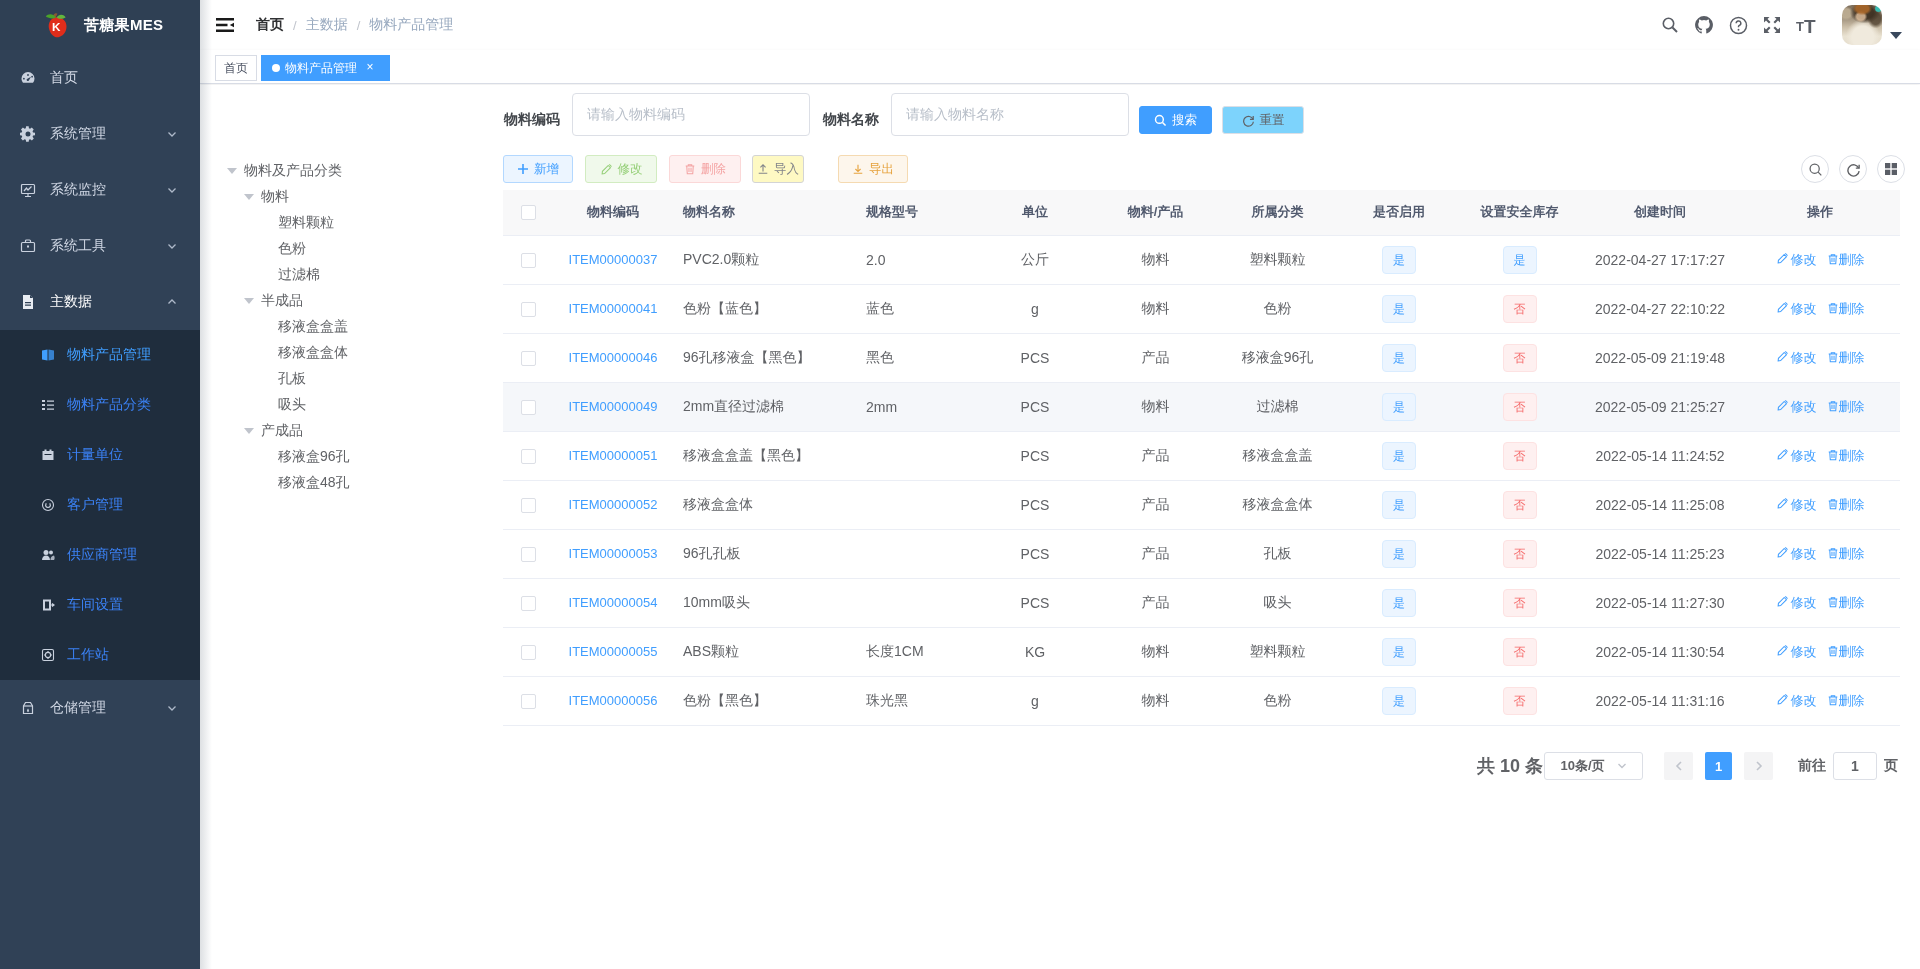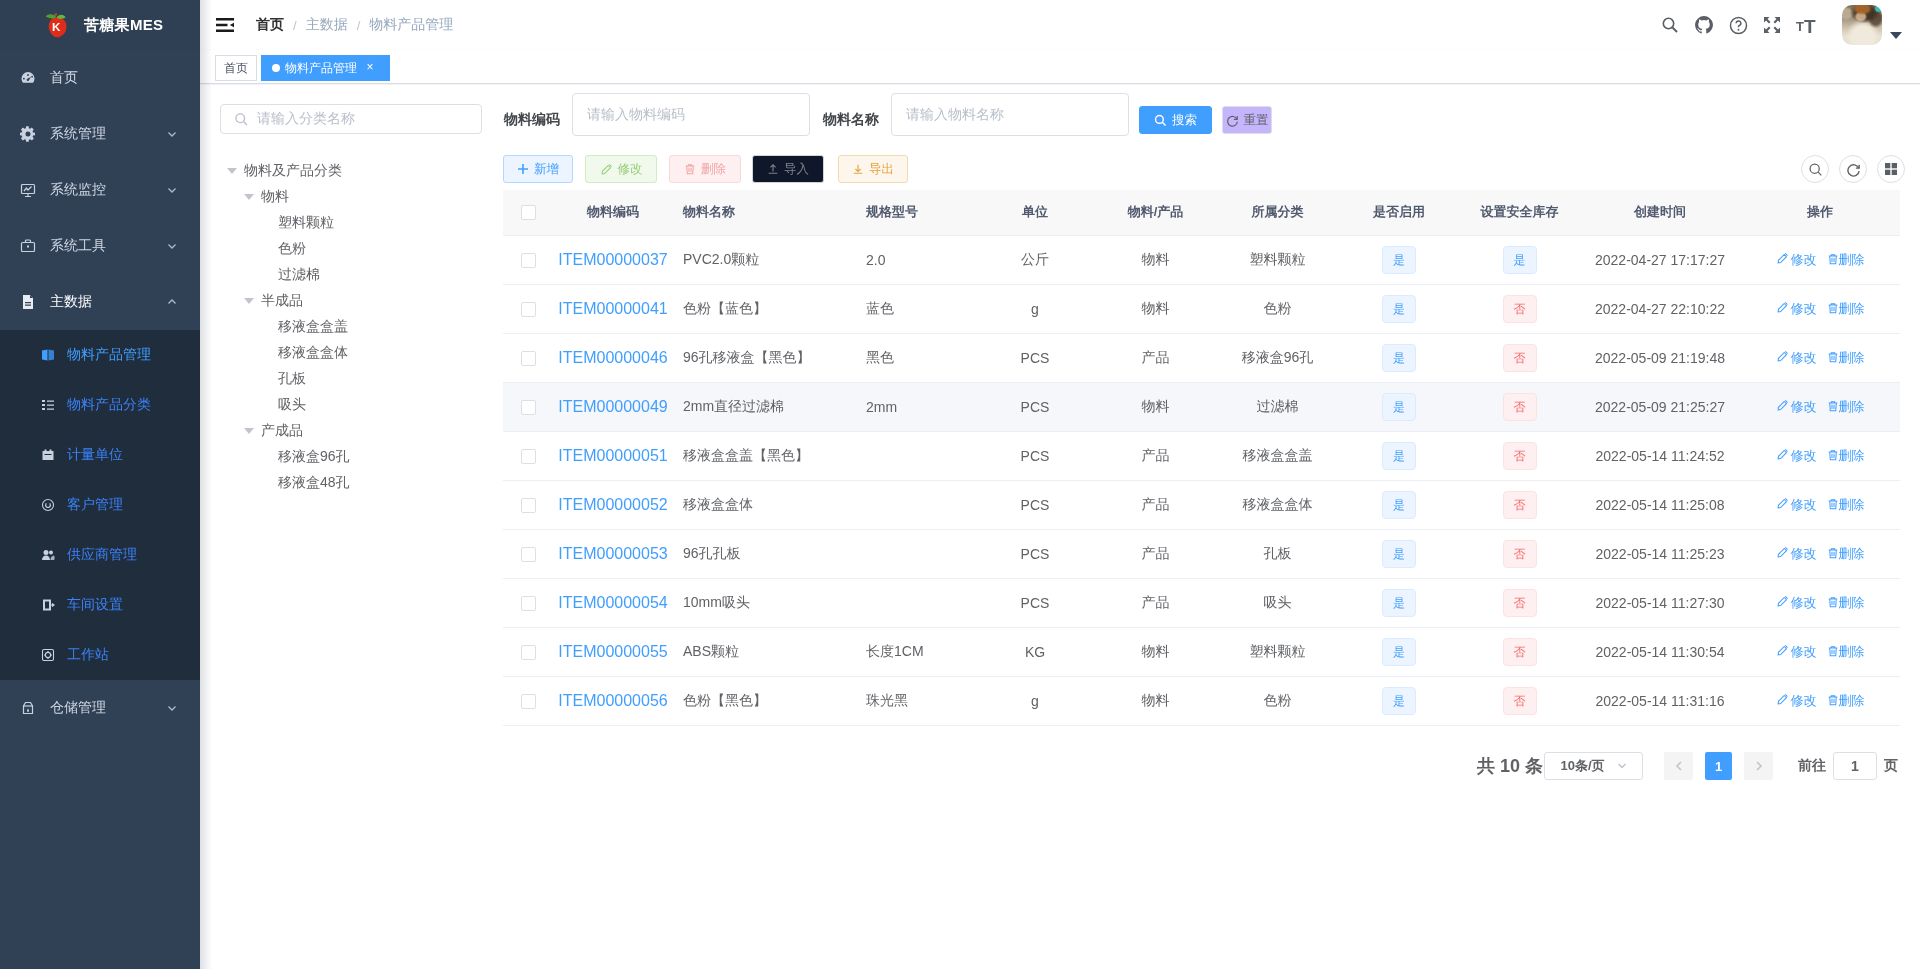"请输入分类名称" div { html: <div> <svg> <circle></circle> <path></path> </svg> <span>请输入分类名称</span> </div> -> none }
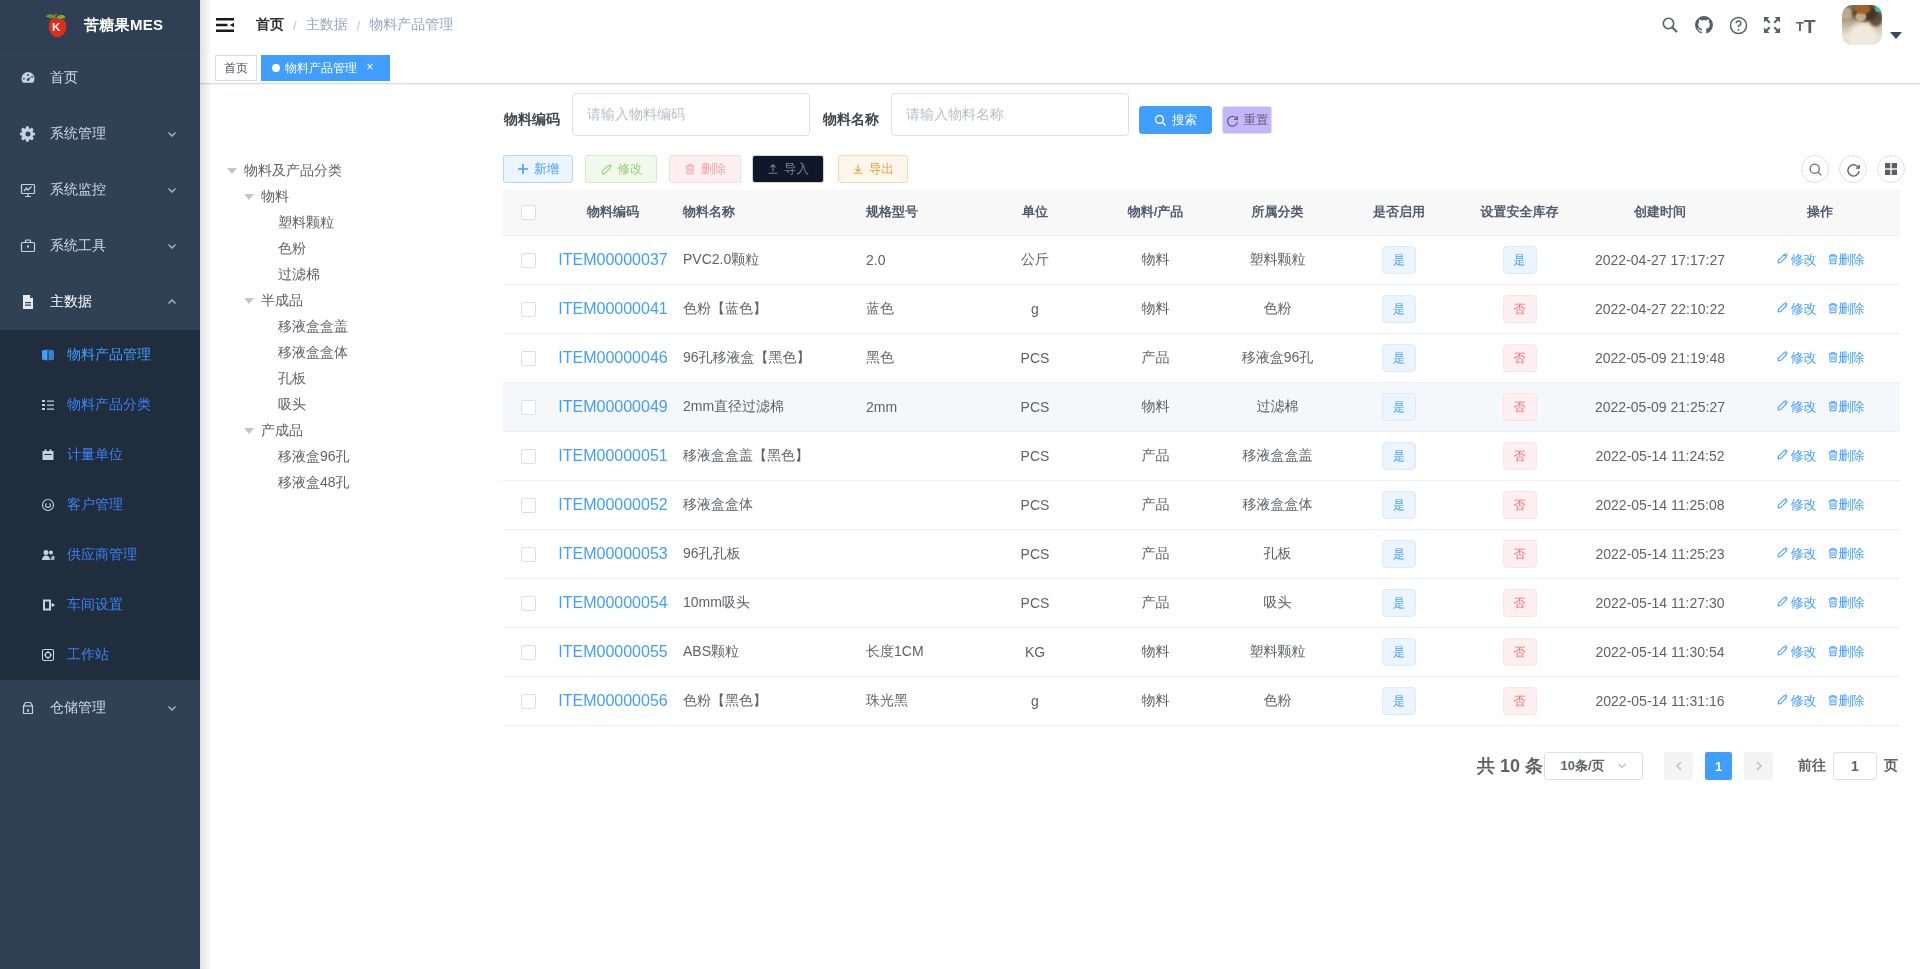"重置" #btnReset { background: #c4b5fd -> #7dd3fc; width: 50px -> 82px }
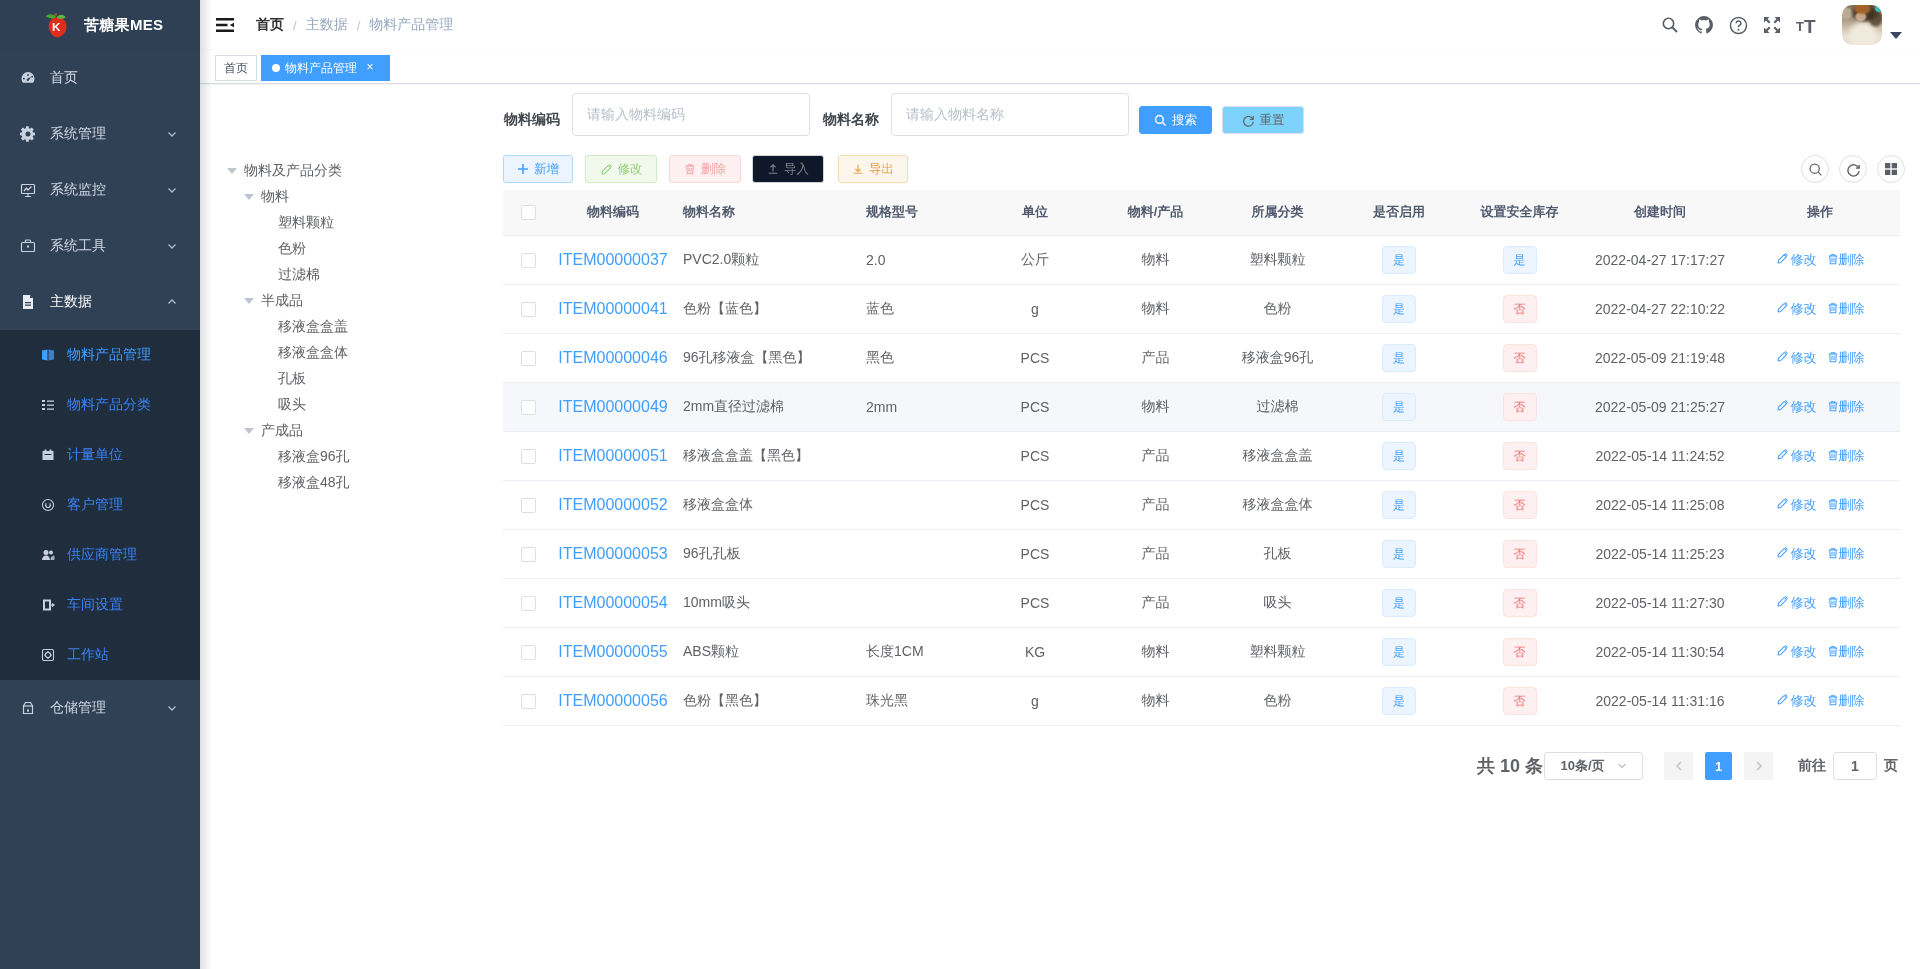"导入" #bImp { background: #0f172a -> #fef9c3; width: 72px -> 52px }
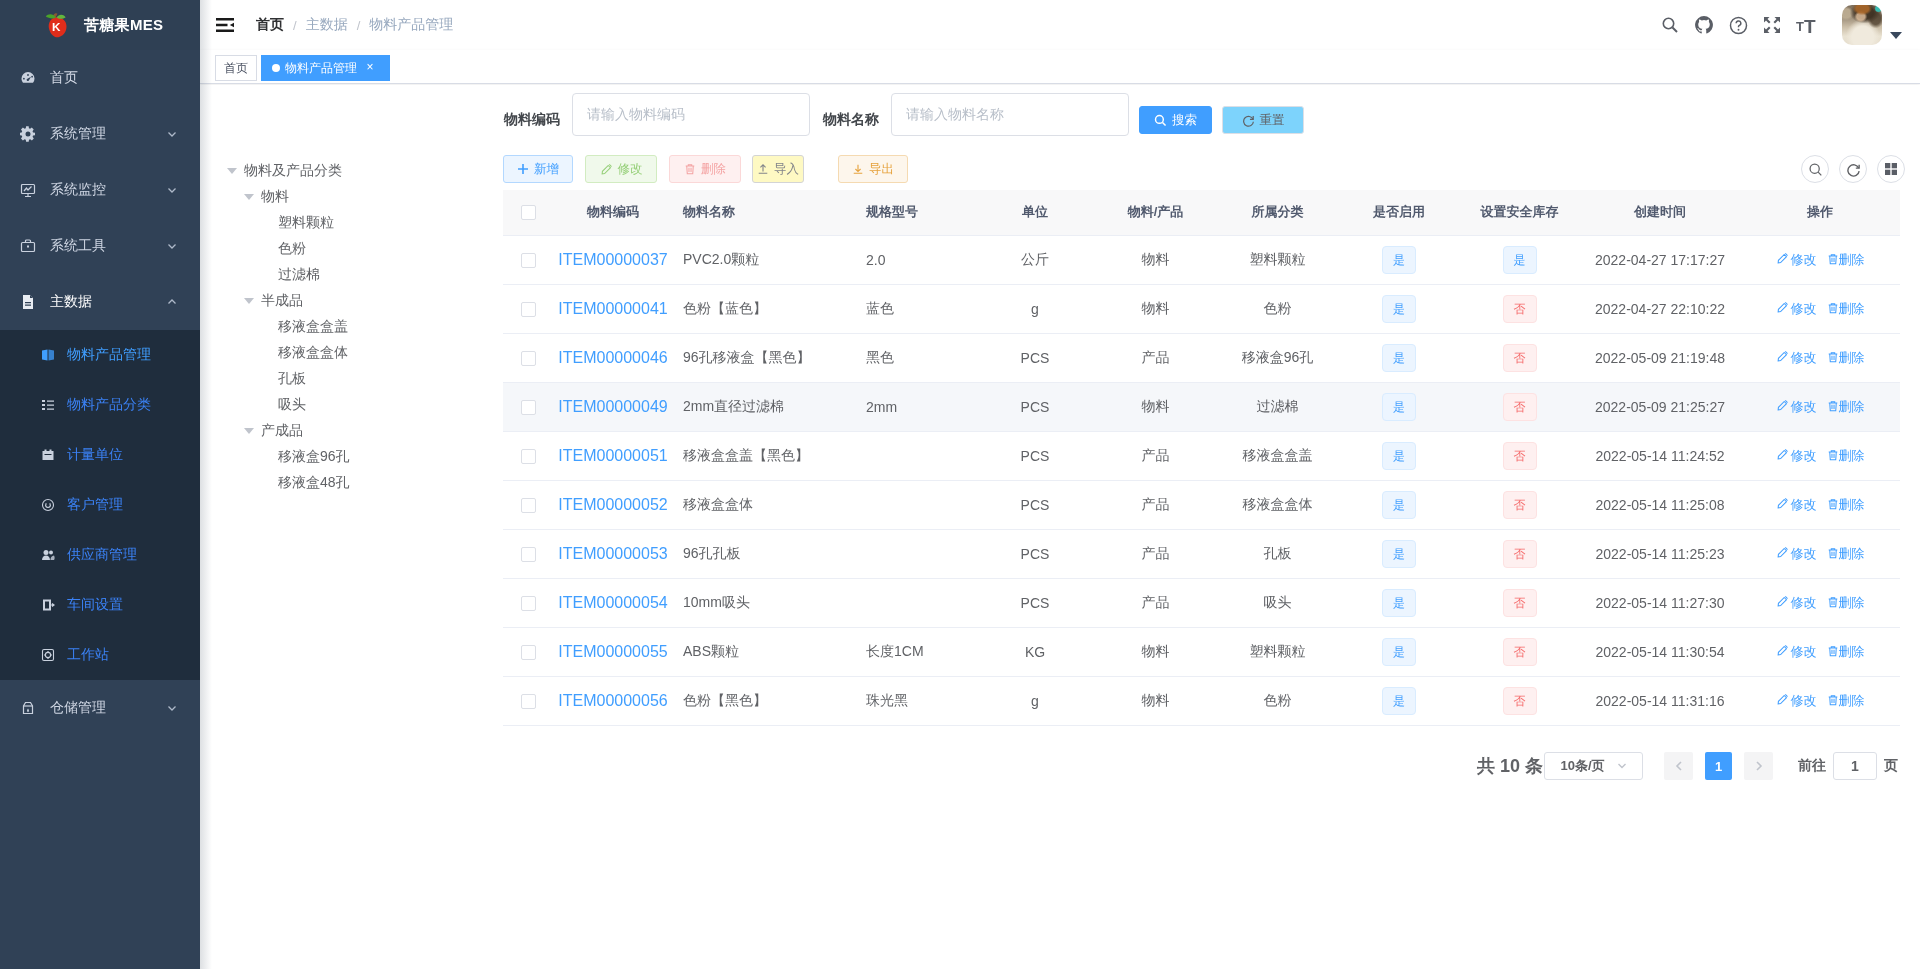"ITEM00000037" .link { font-size: 16px -> 13px }
